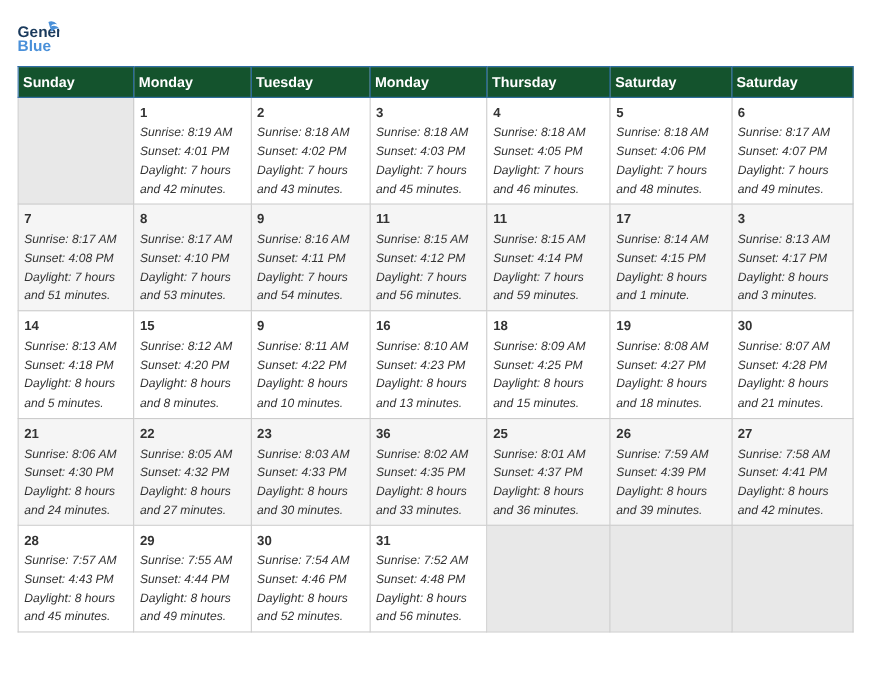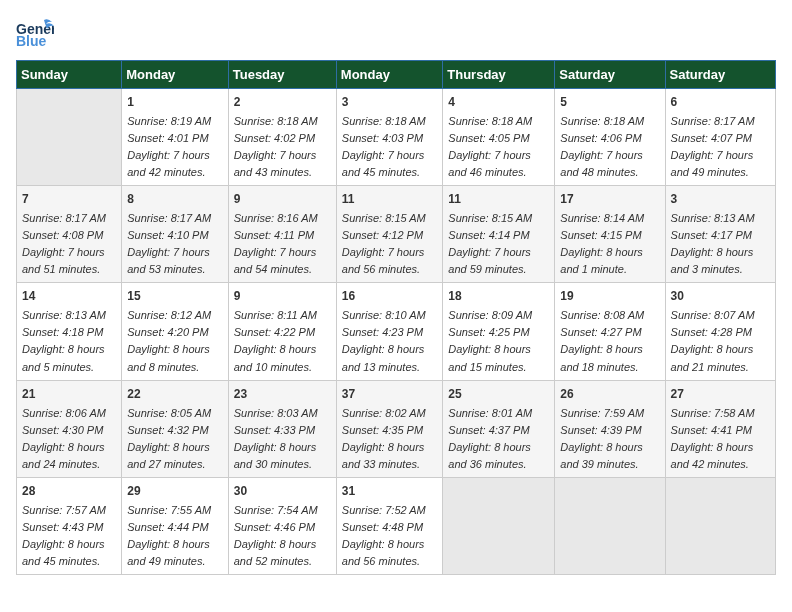"37" span.day-num { text: 37 -> 36 }
